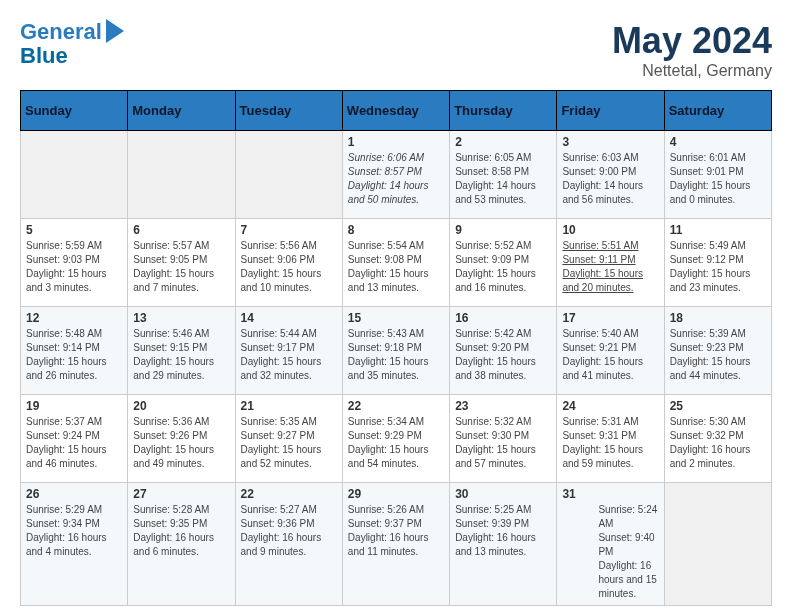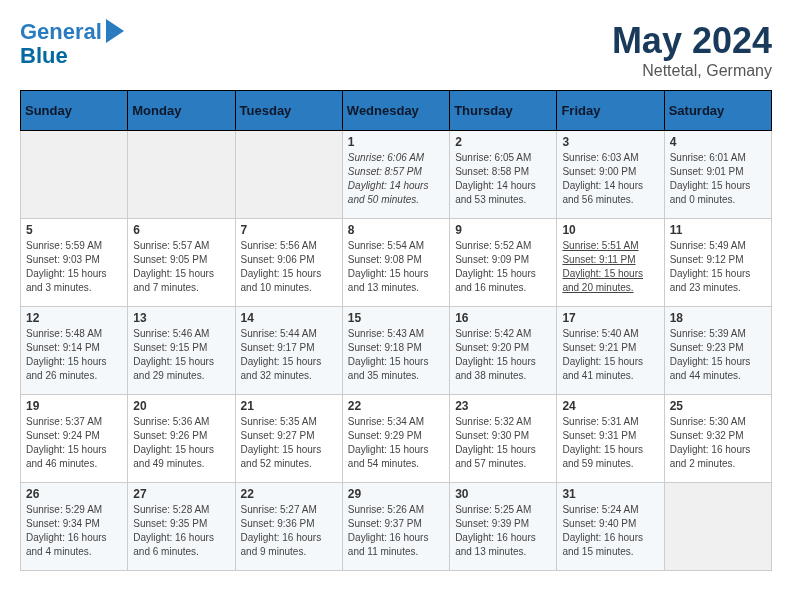"Sunrise: 5:24 AM" div.day-info { margin-left: none -> 36px }
